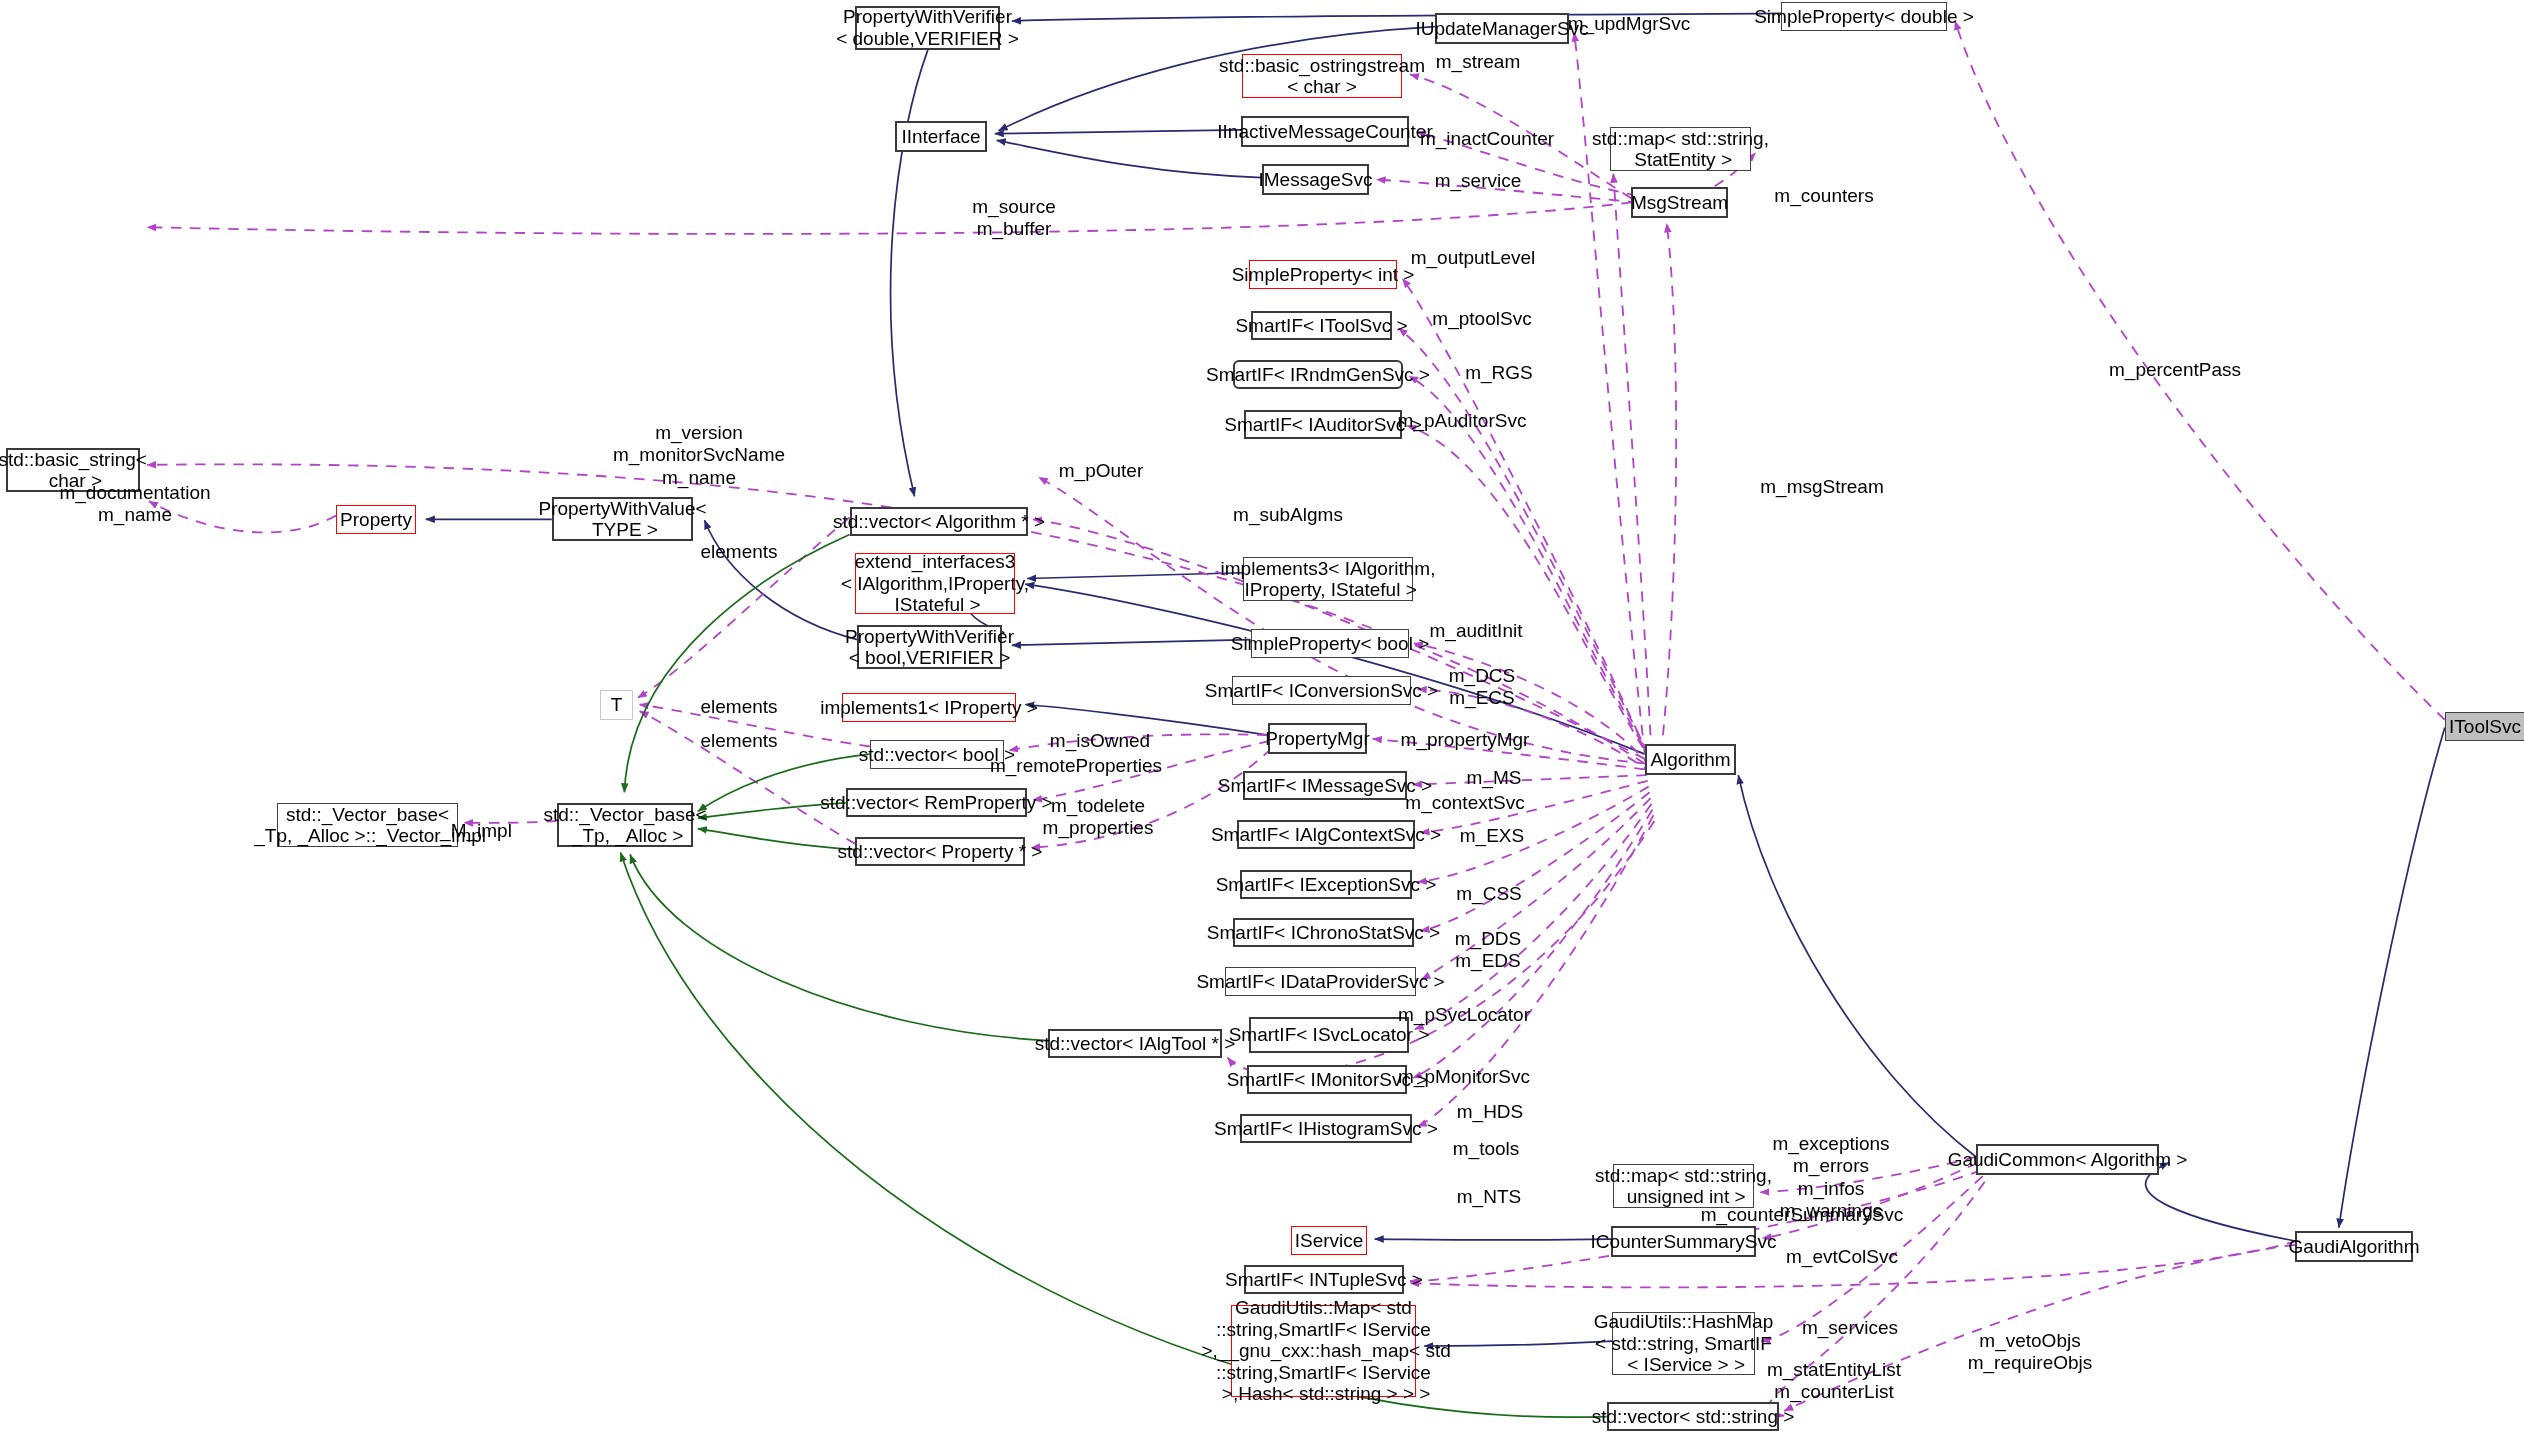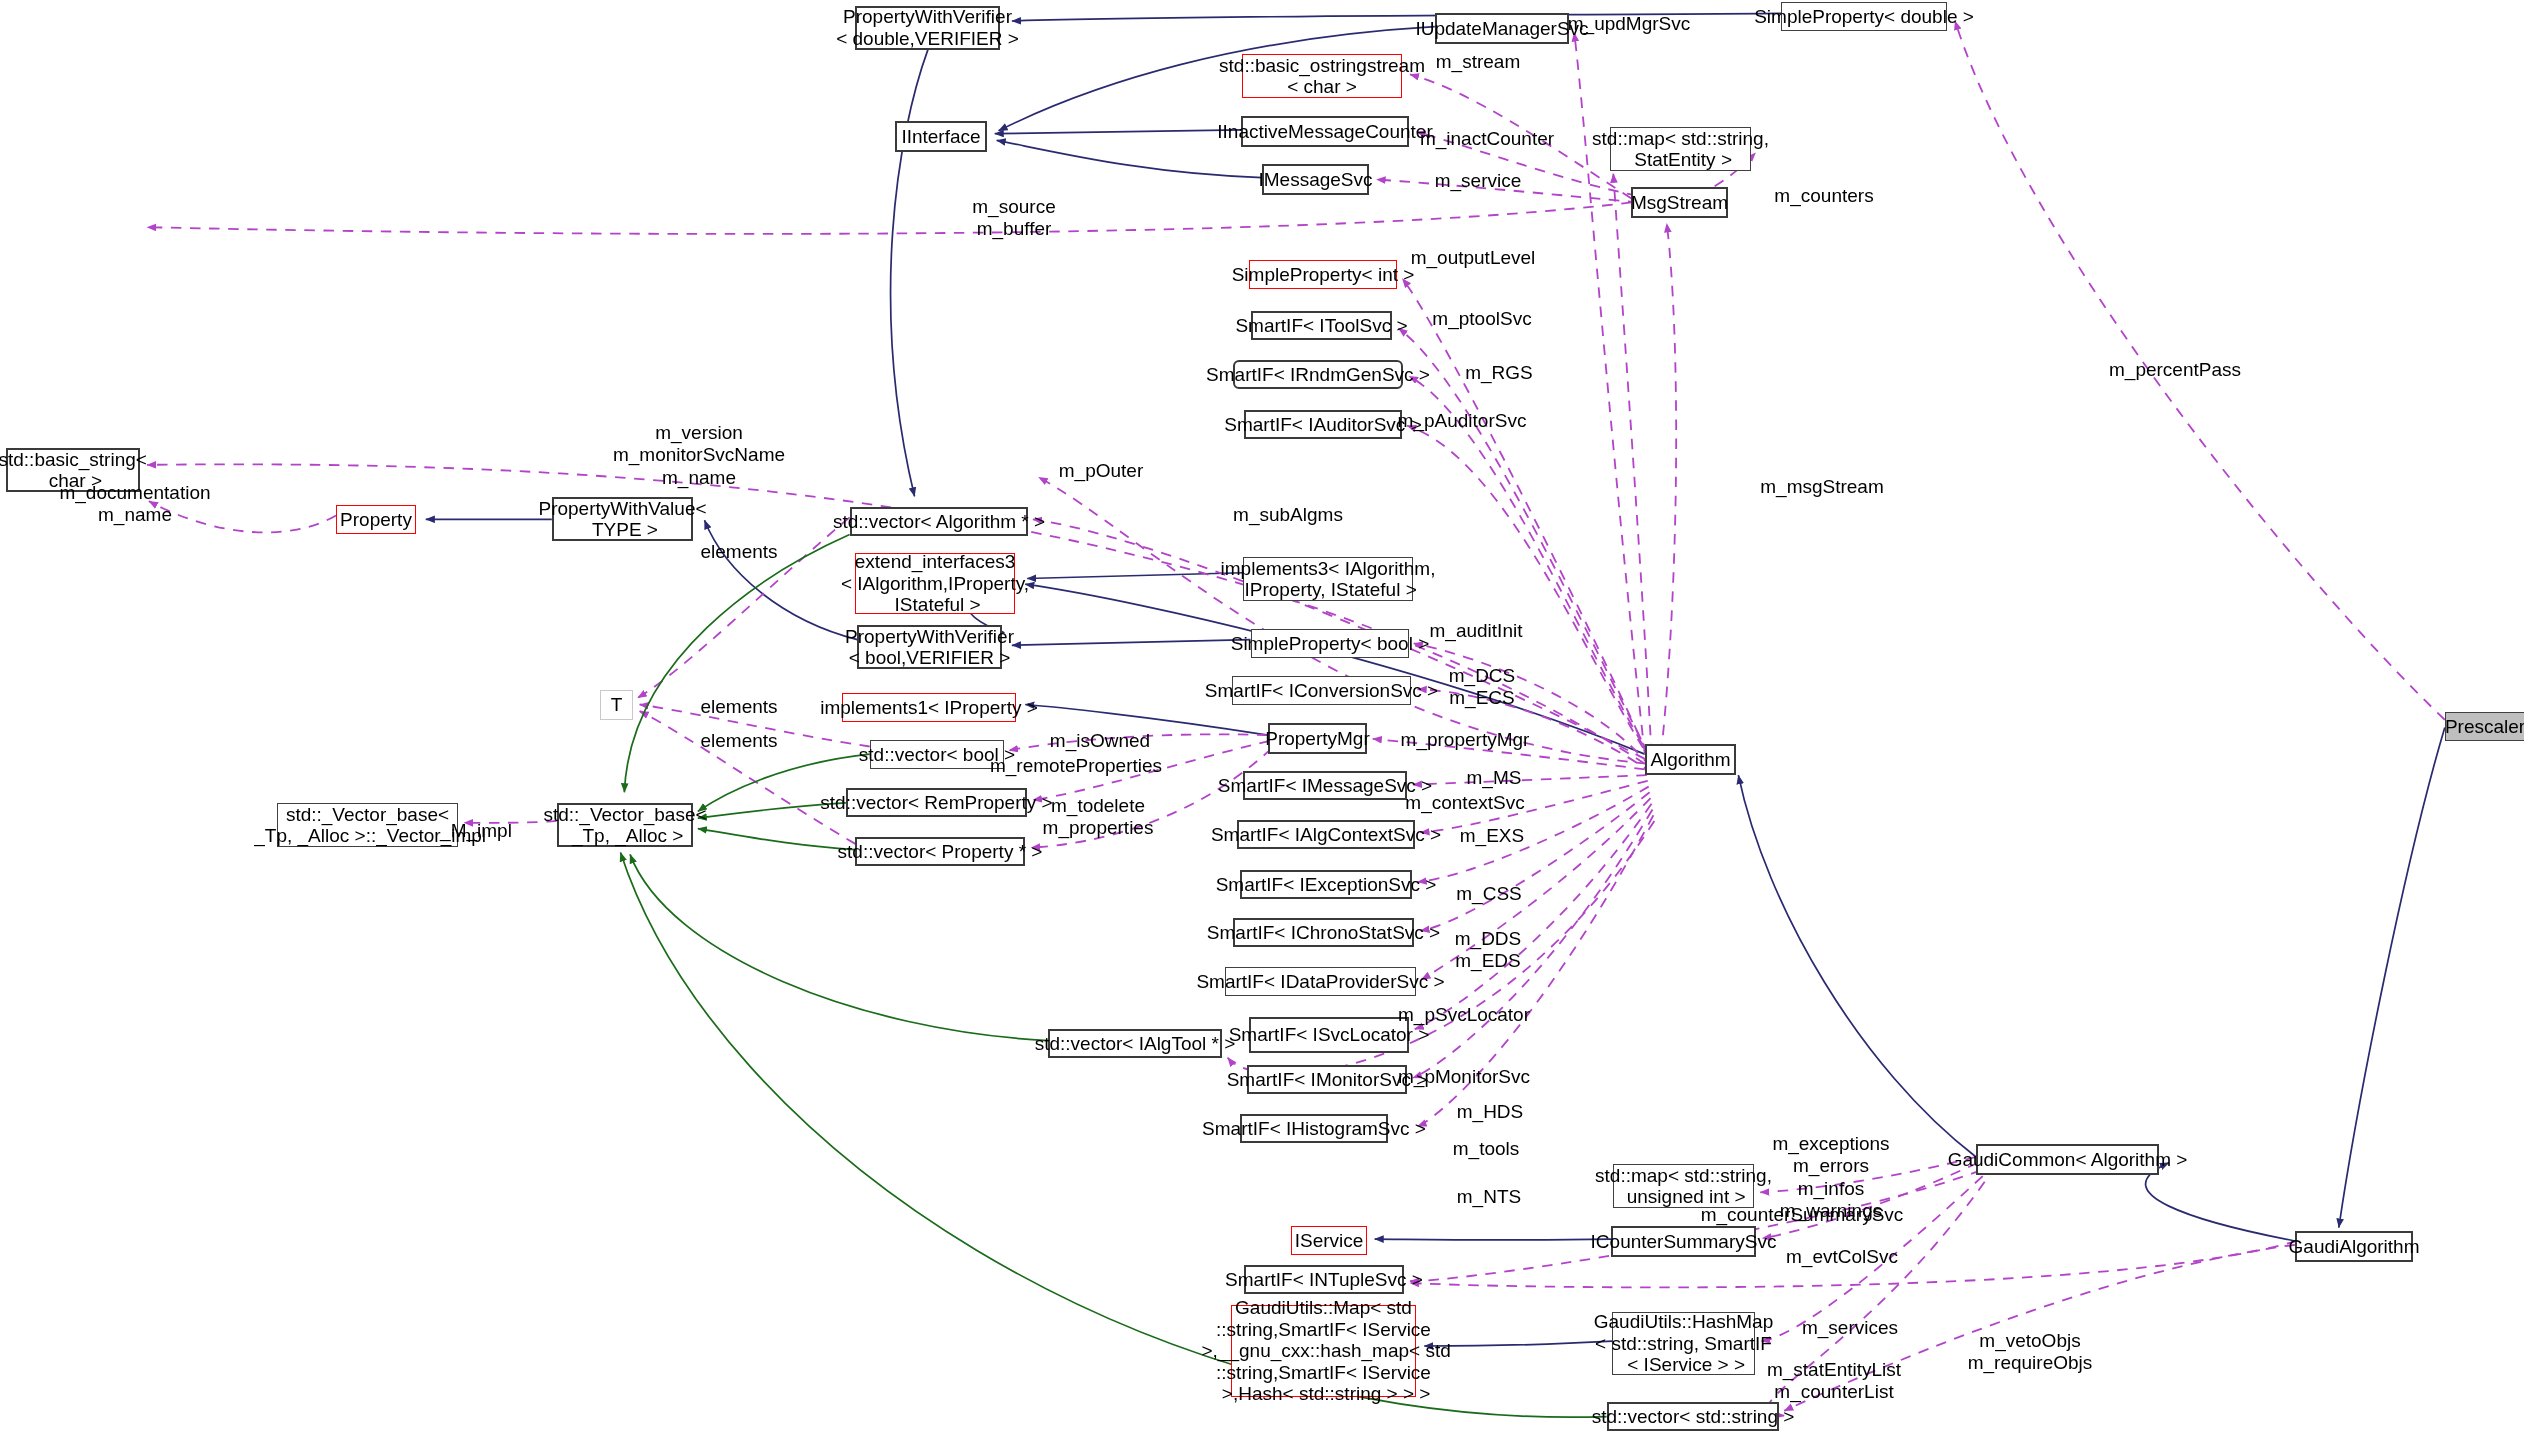"Prescaler" div.node { text: Prescaler -> IToolSvc }
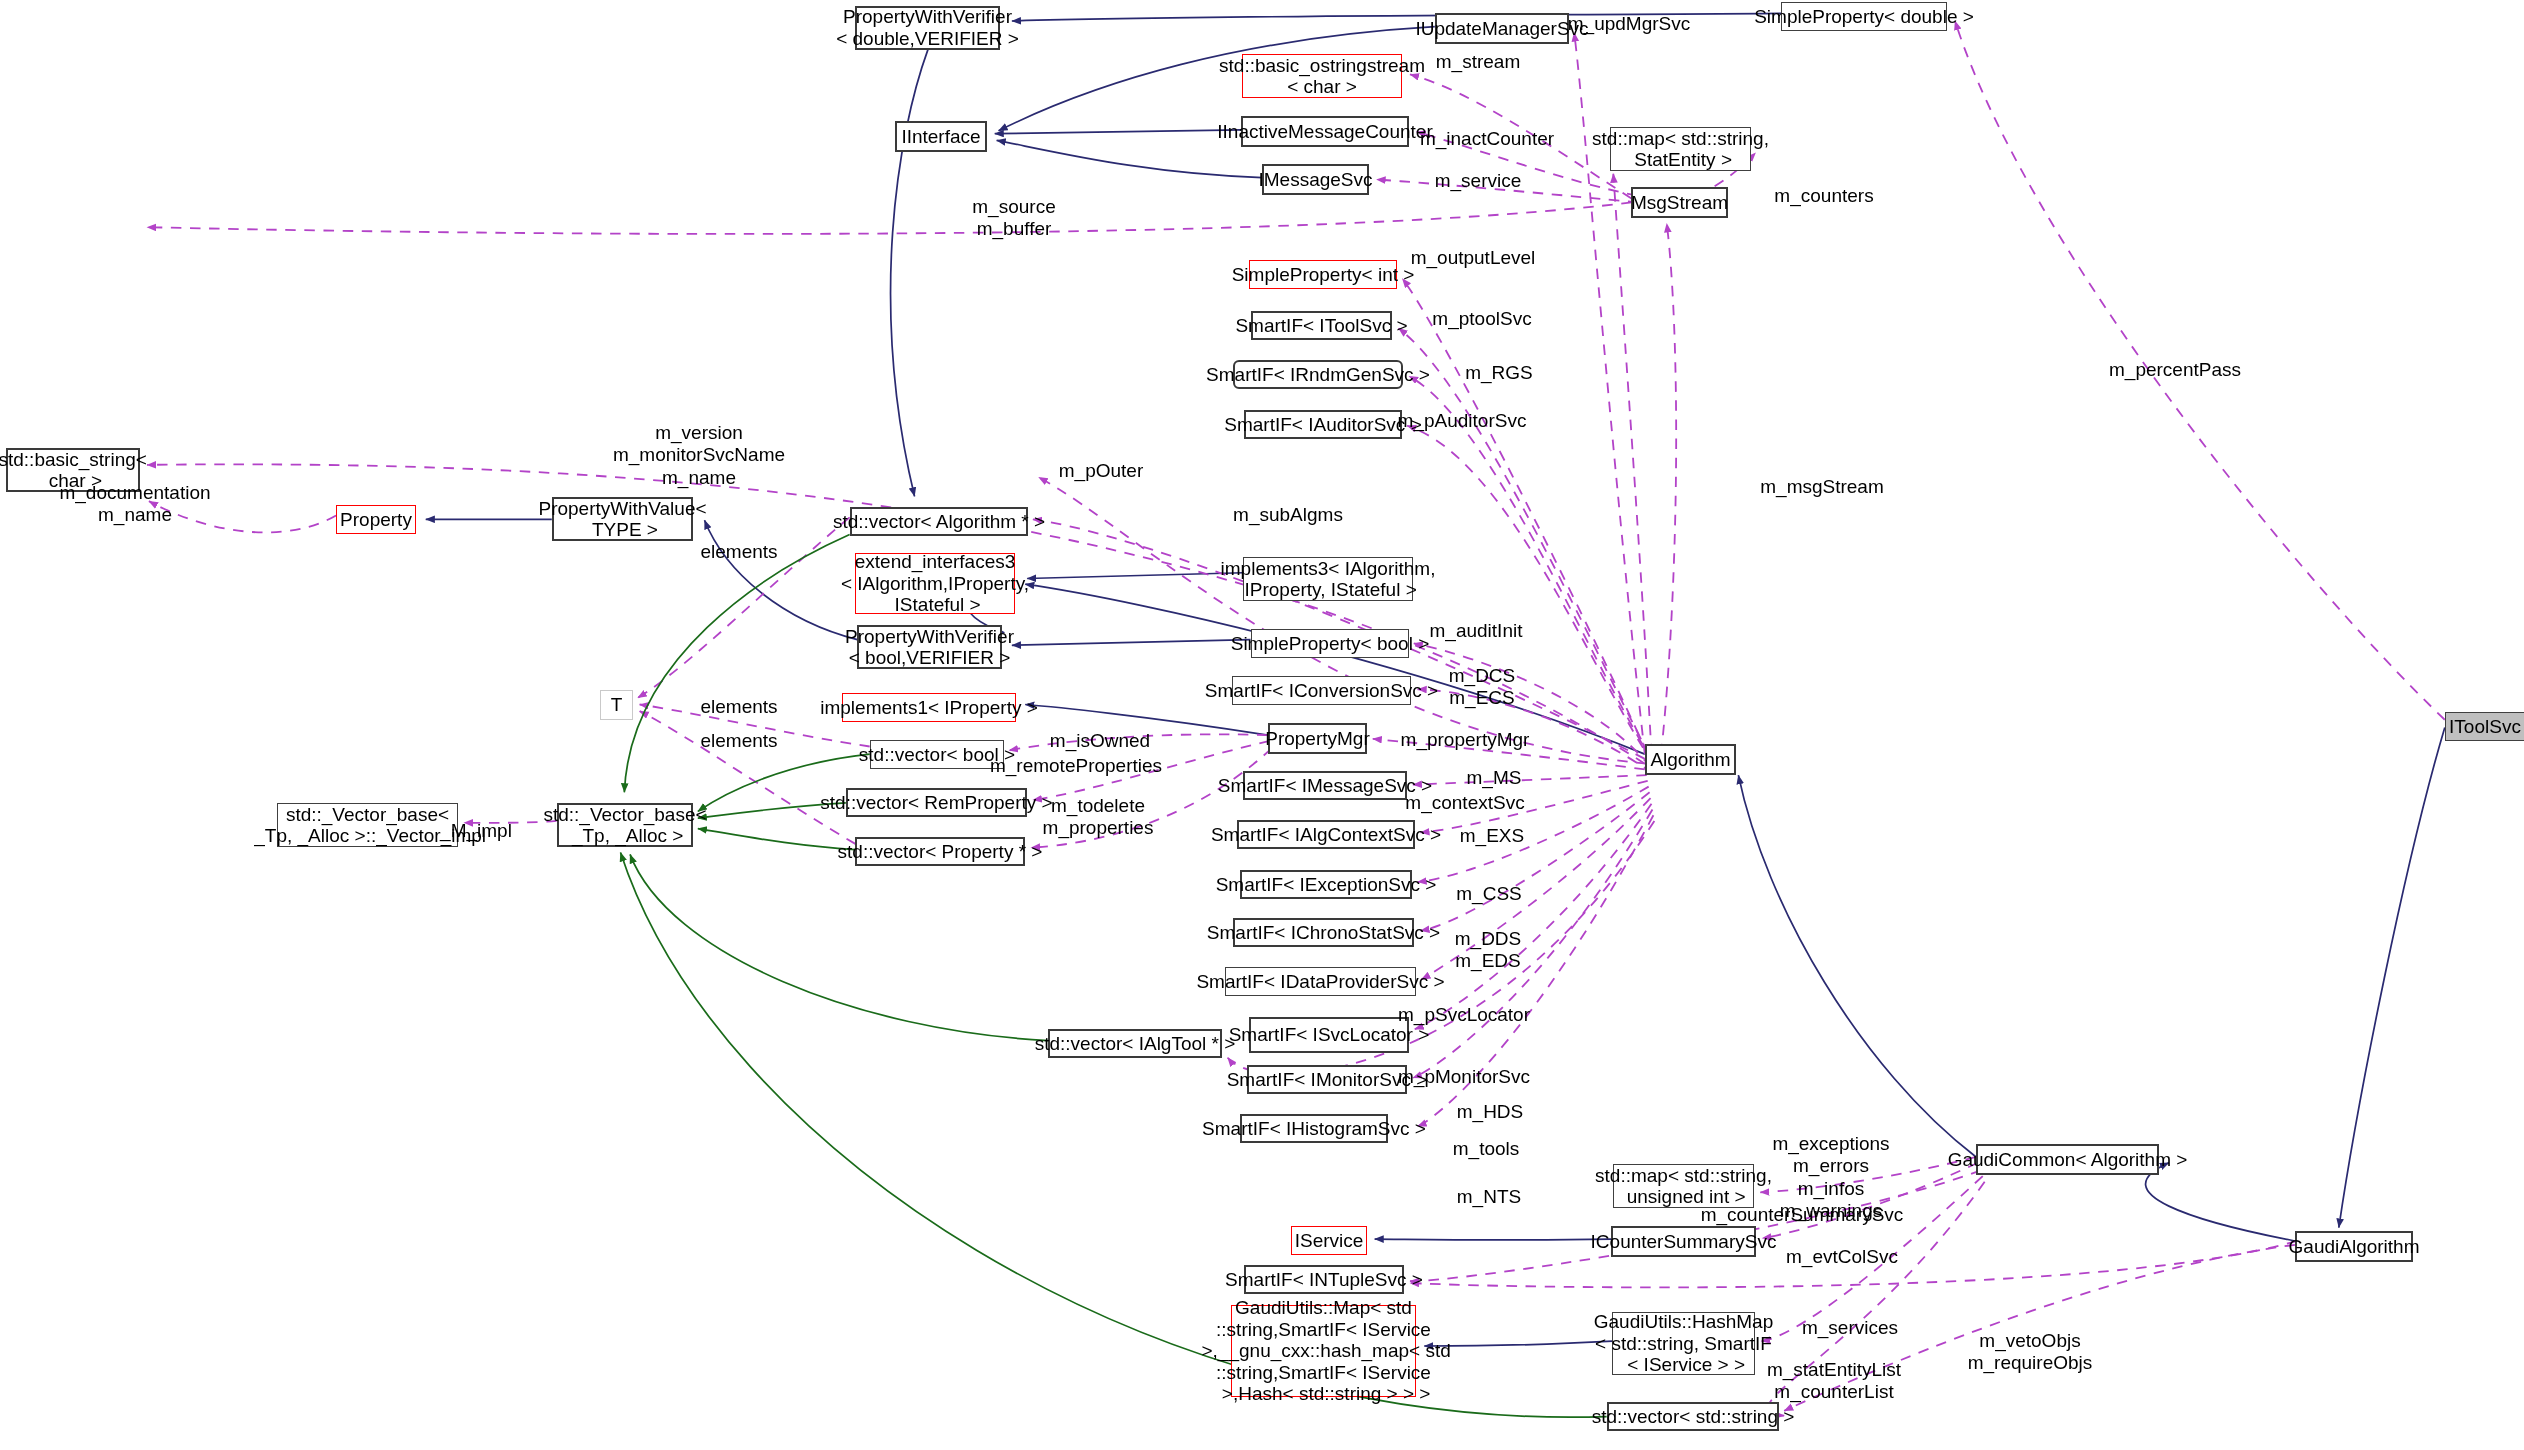"SmartIF< IHistogramSvc >" div.node { width: 148px -> 172px }
